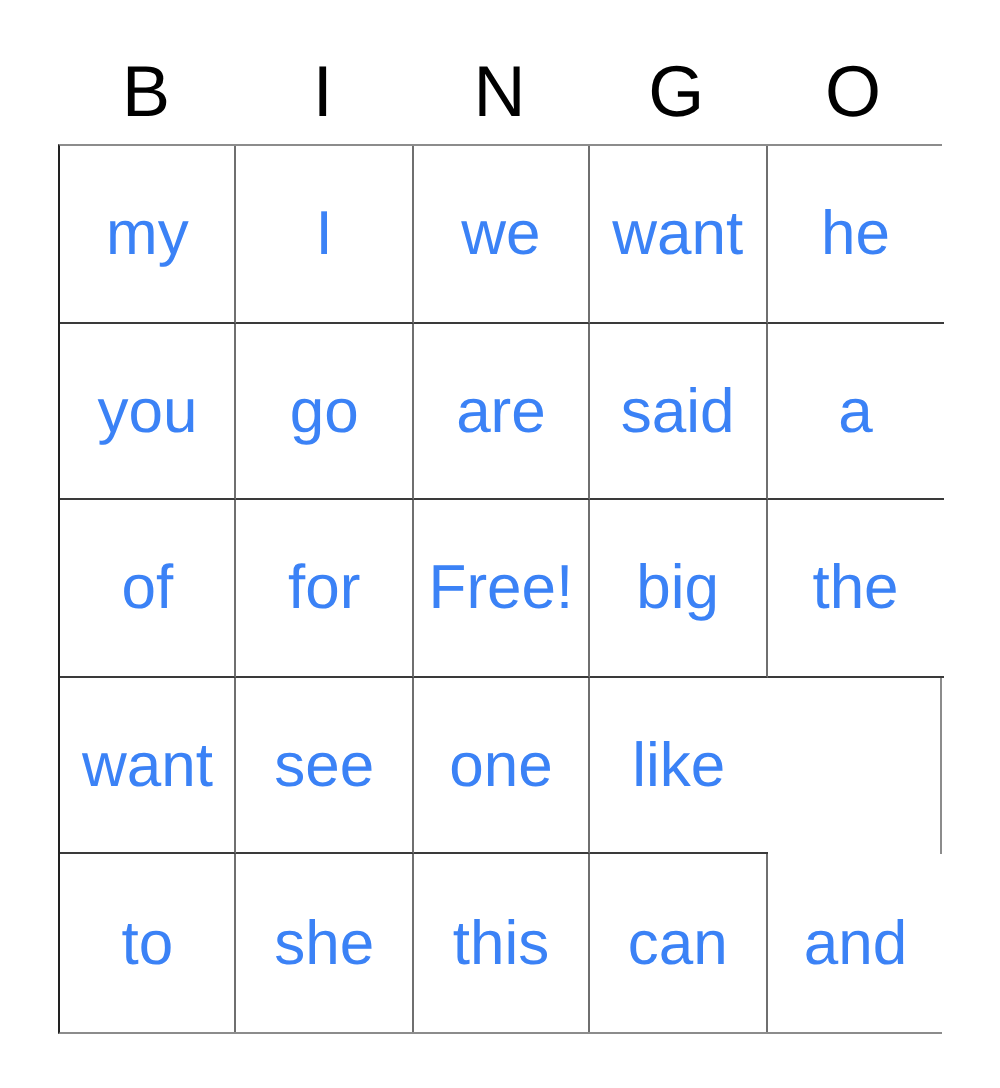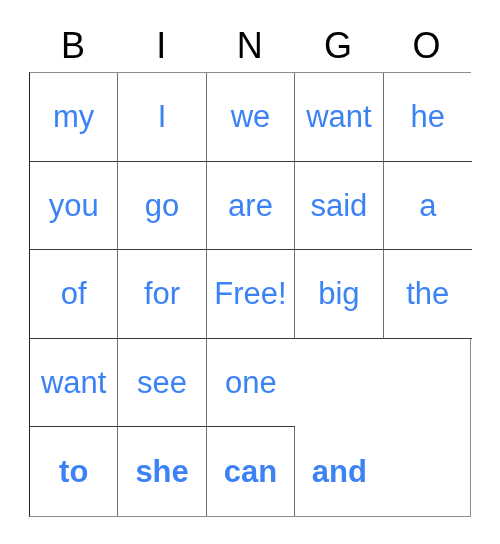"like" div.bingo-cell { html: none -> <div> <span>like</span> </div> }
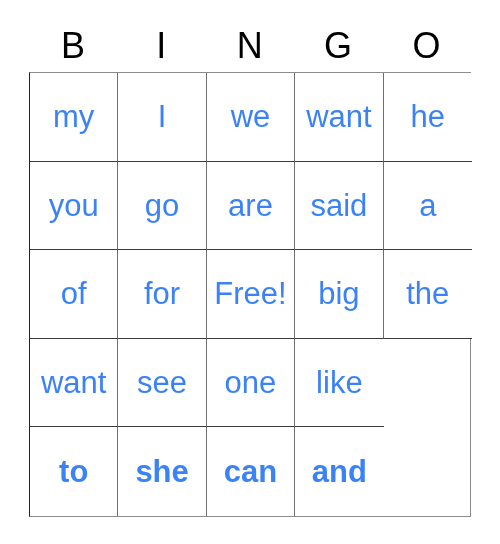"to" .bingo-row:last-child .bingo-cell { font-weight: bold -> none }
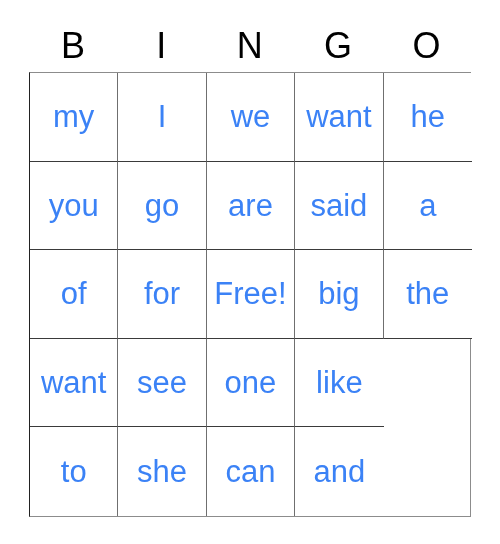"this" div.bingo-cell { html: none -> <div> <span>this</span> </div> }
